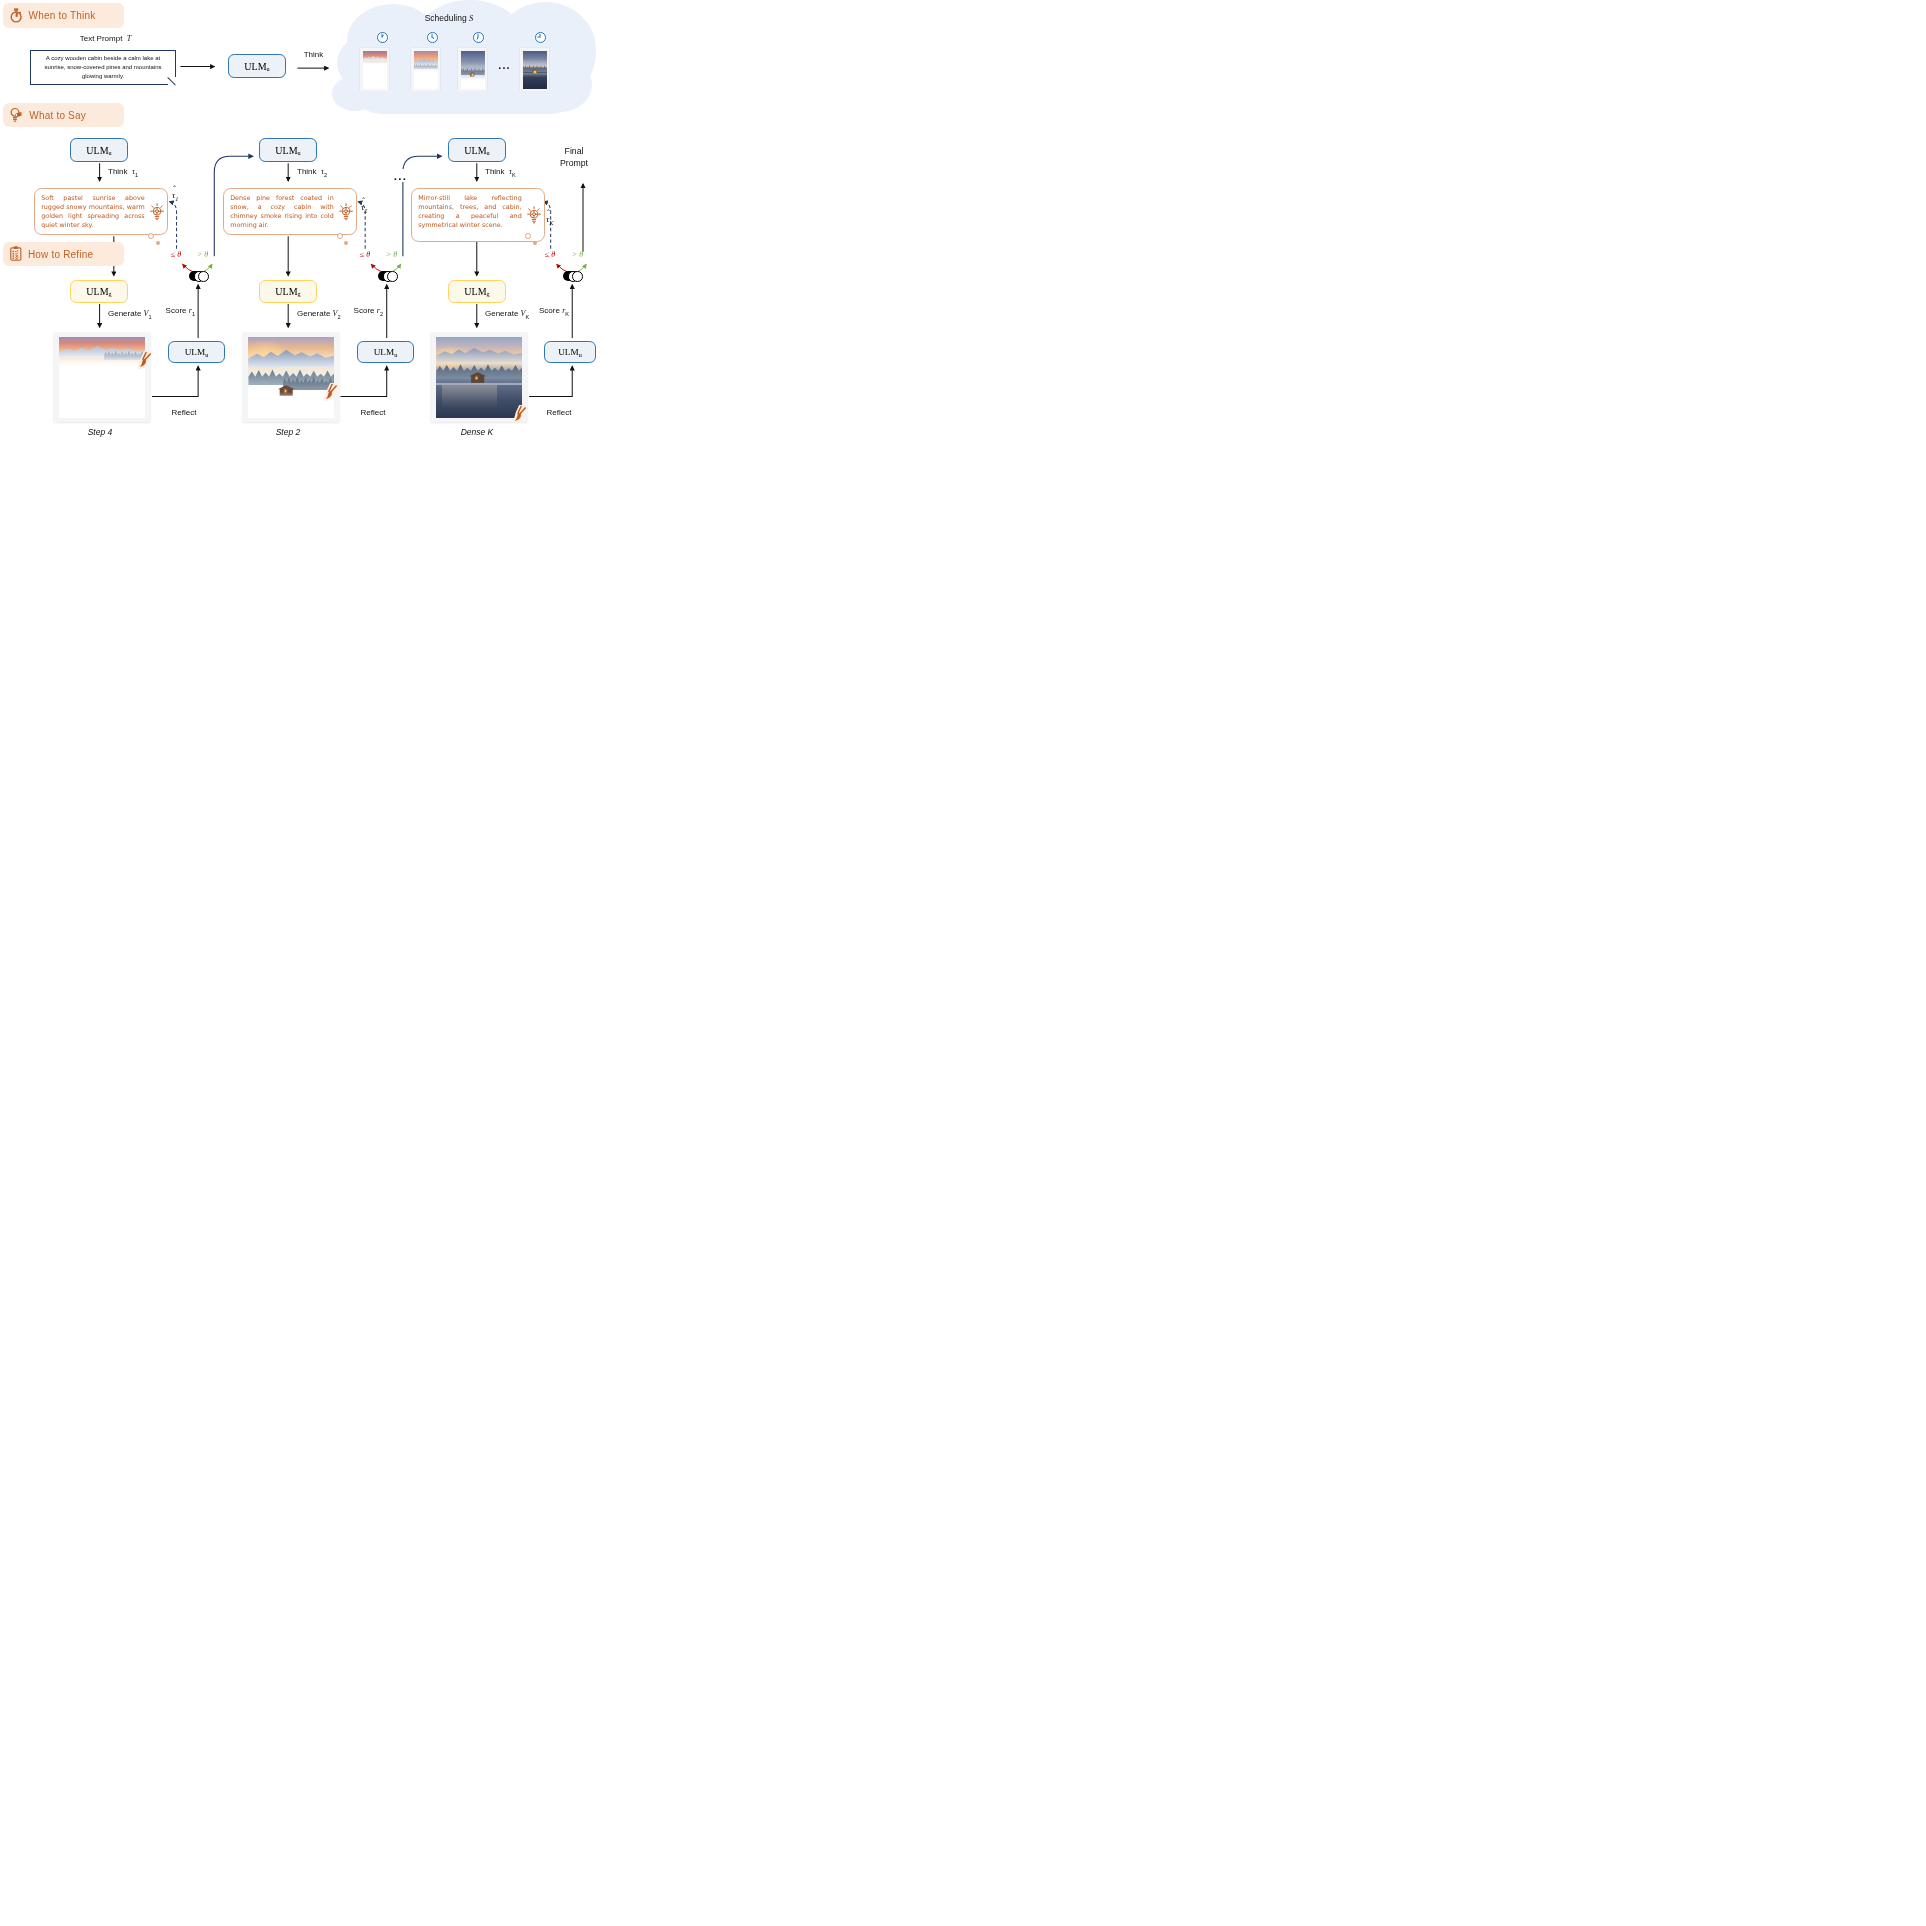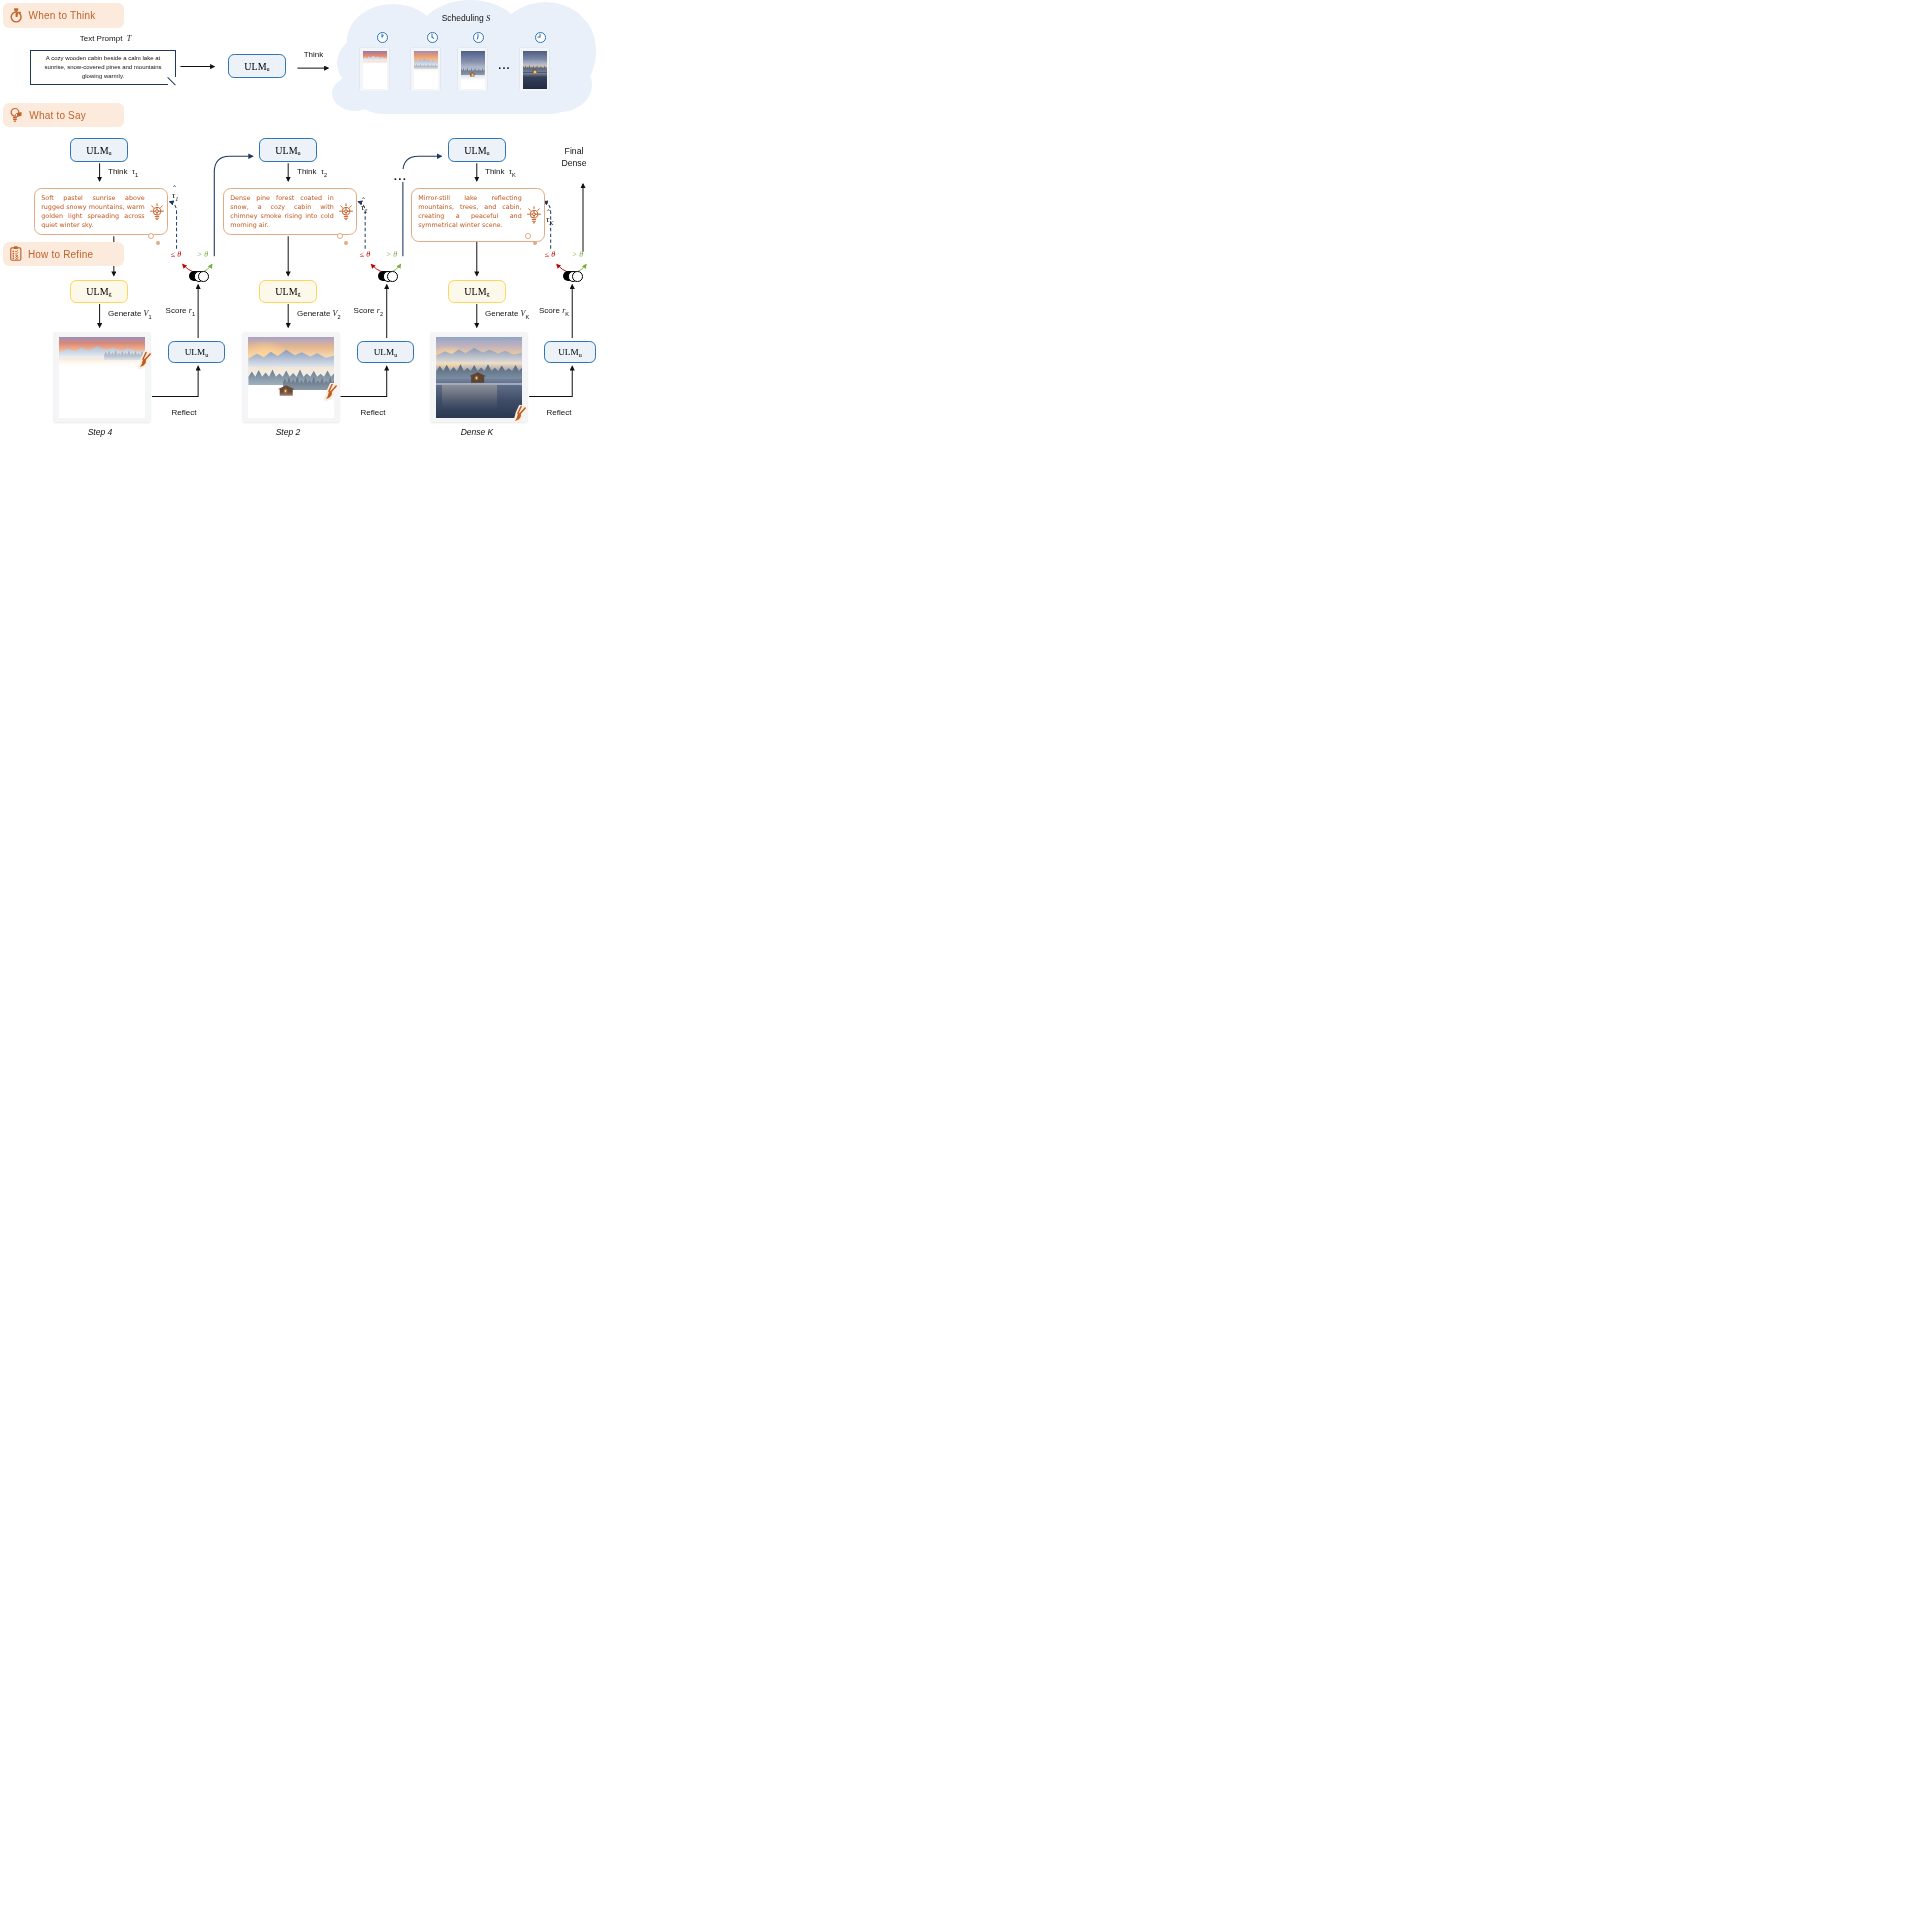"Scheduling S" div.cloud-title { left: 416px -> 399px }
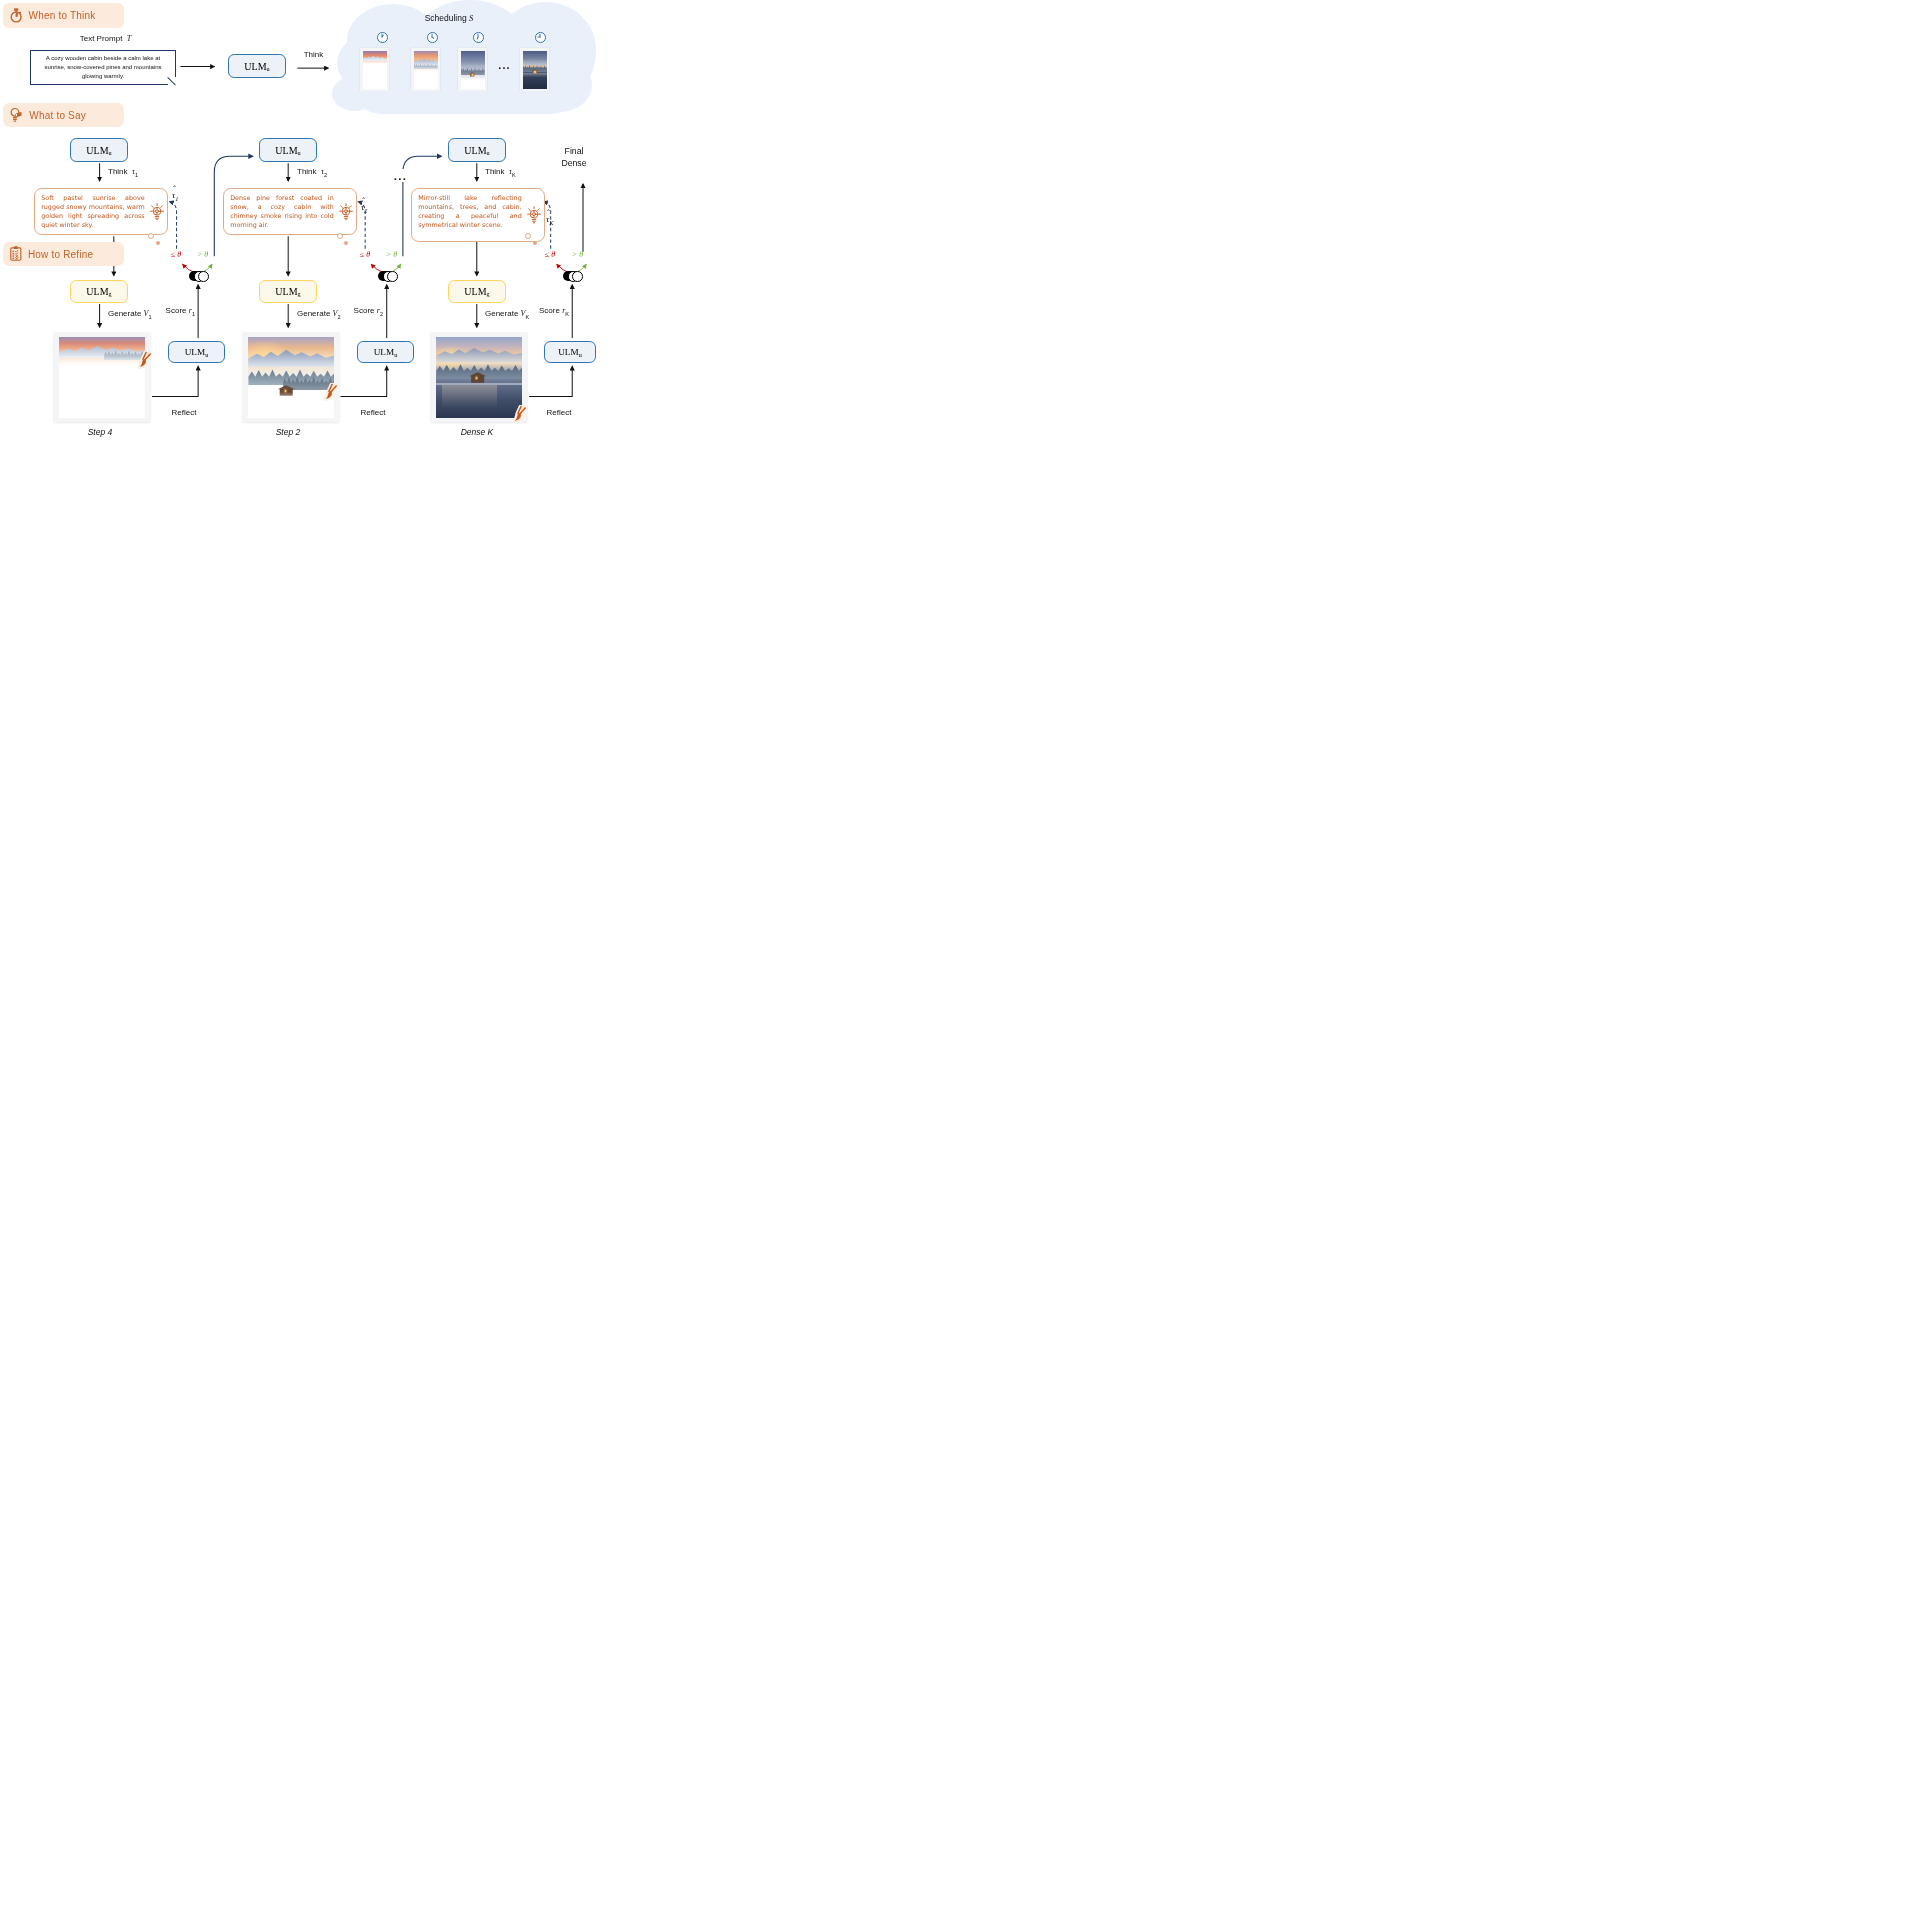"Dense" div { text: Dense -> Prompt }
